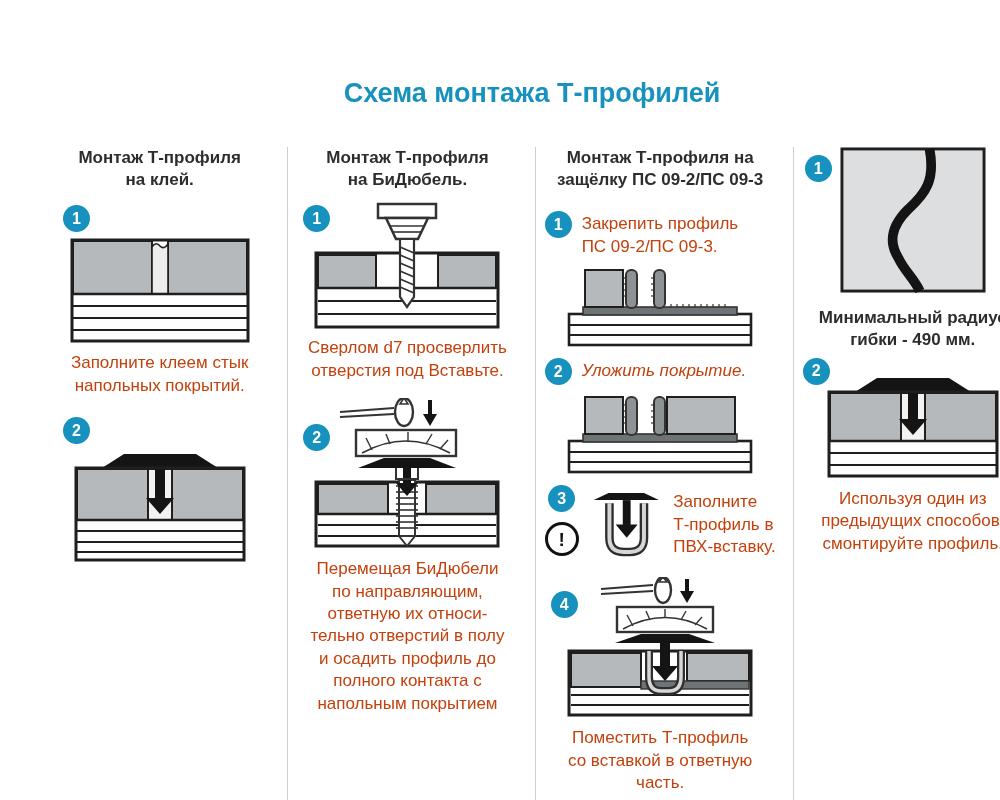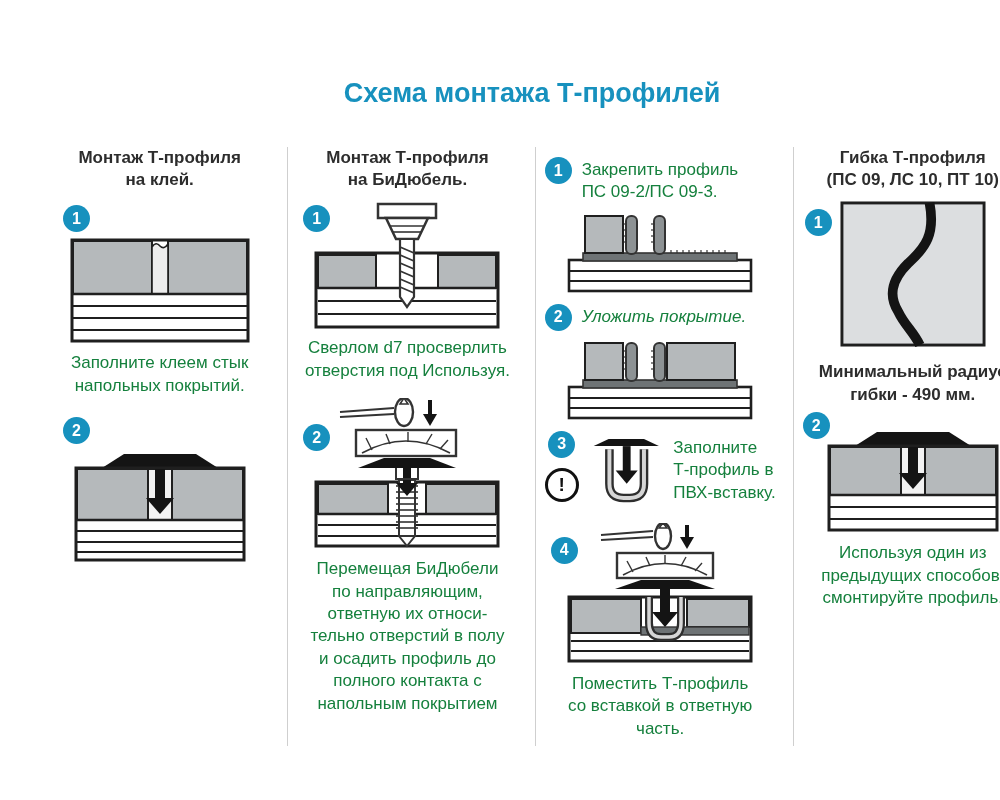"Монтаж Т-профиля на" h2.colhead { html: none -> <h2>Монтаж Т-профиля на защёлку ПС 09-2/ПС 09-3</h2> }
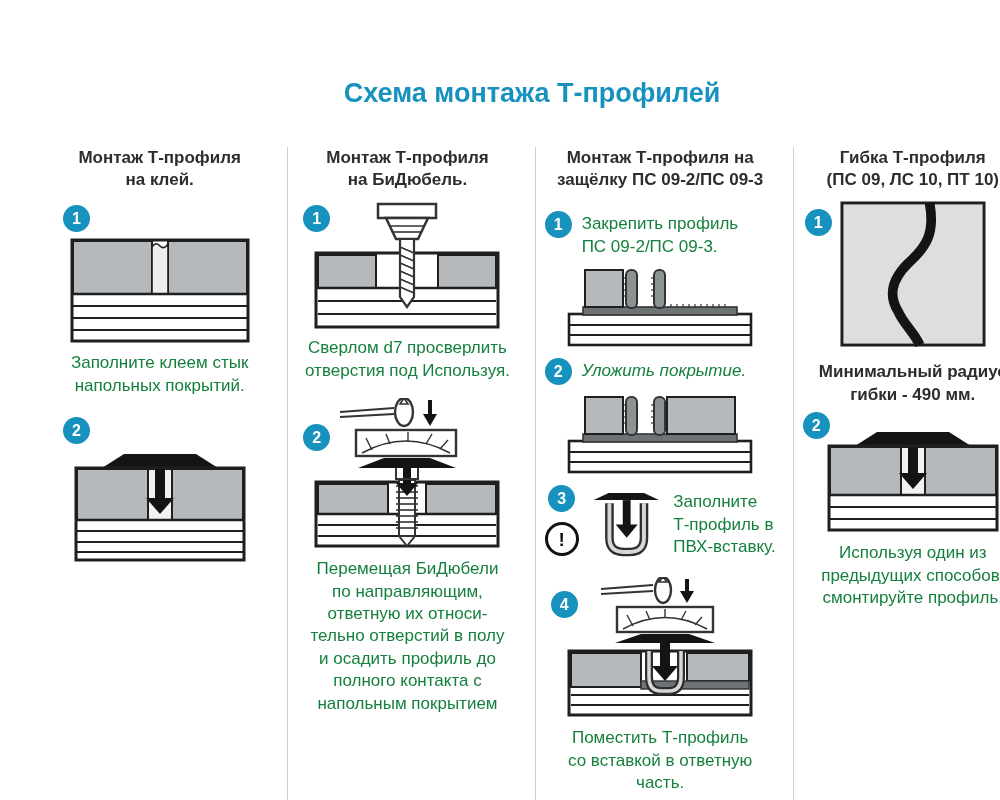"Гибка Т-профиля" h2.colhead { html: <h2>Гибка Т-профиля (ПС 09, ЛС 10, ПТ 10)</h2> -> none }
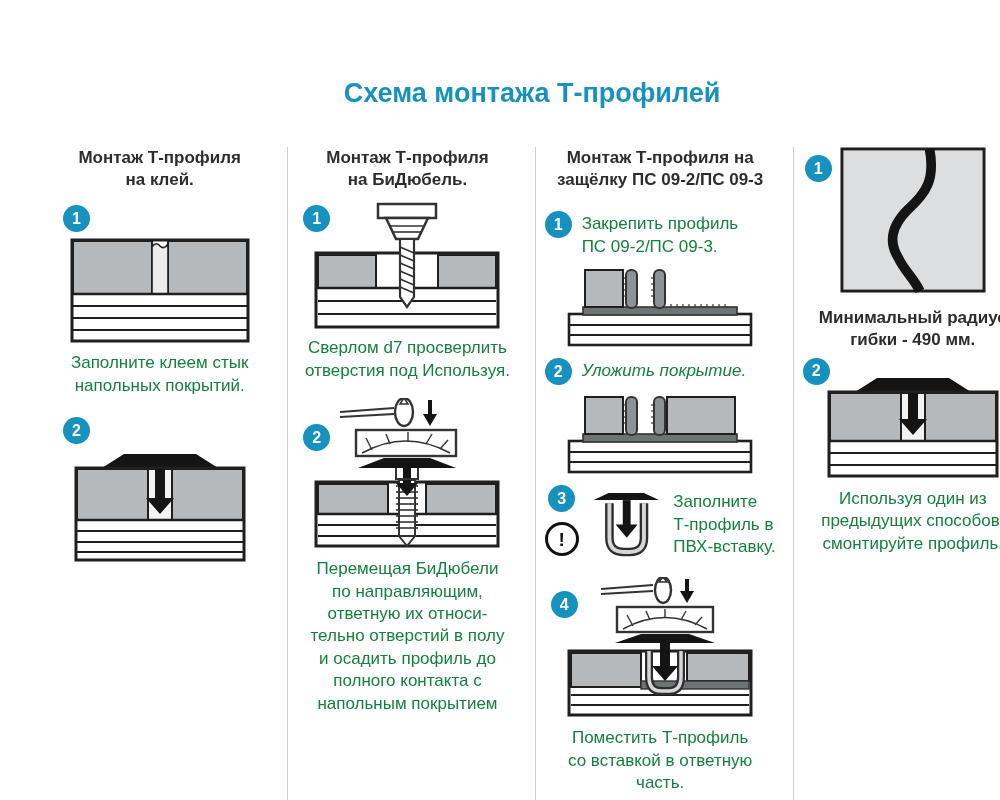"Закрепить профиль" .caption { color: #15803d -> #c2410c }
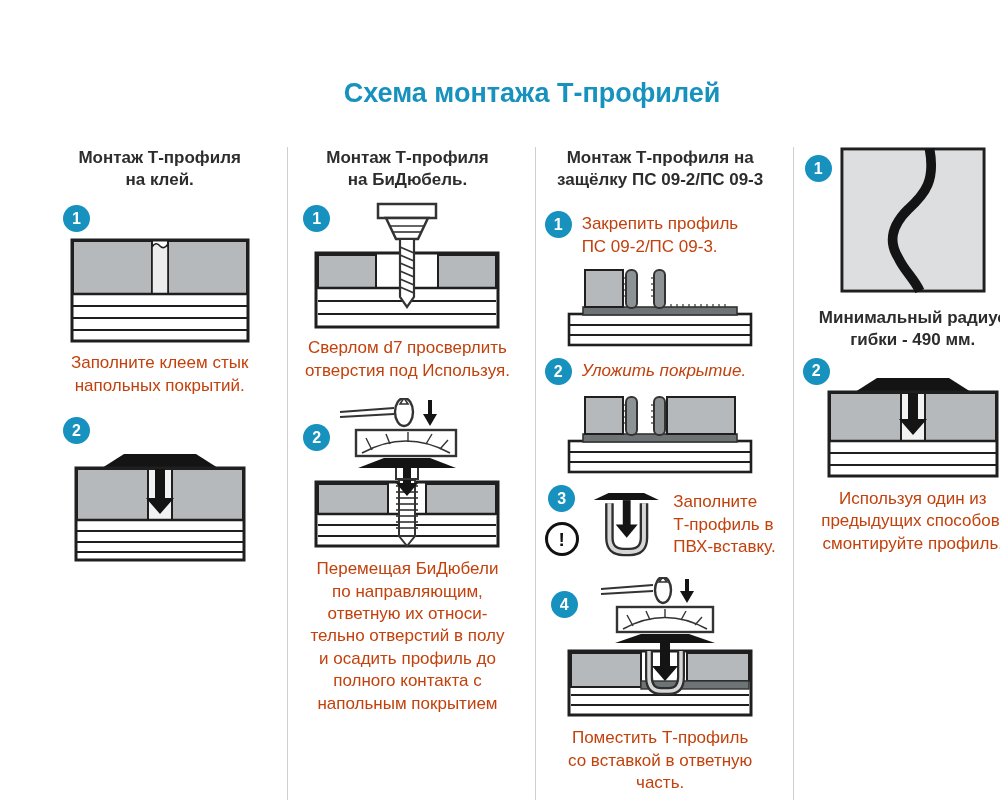"Сверлом d7 просверлить" div.caption { text: Используя -> Вставьте }
